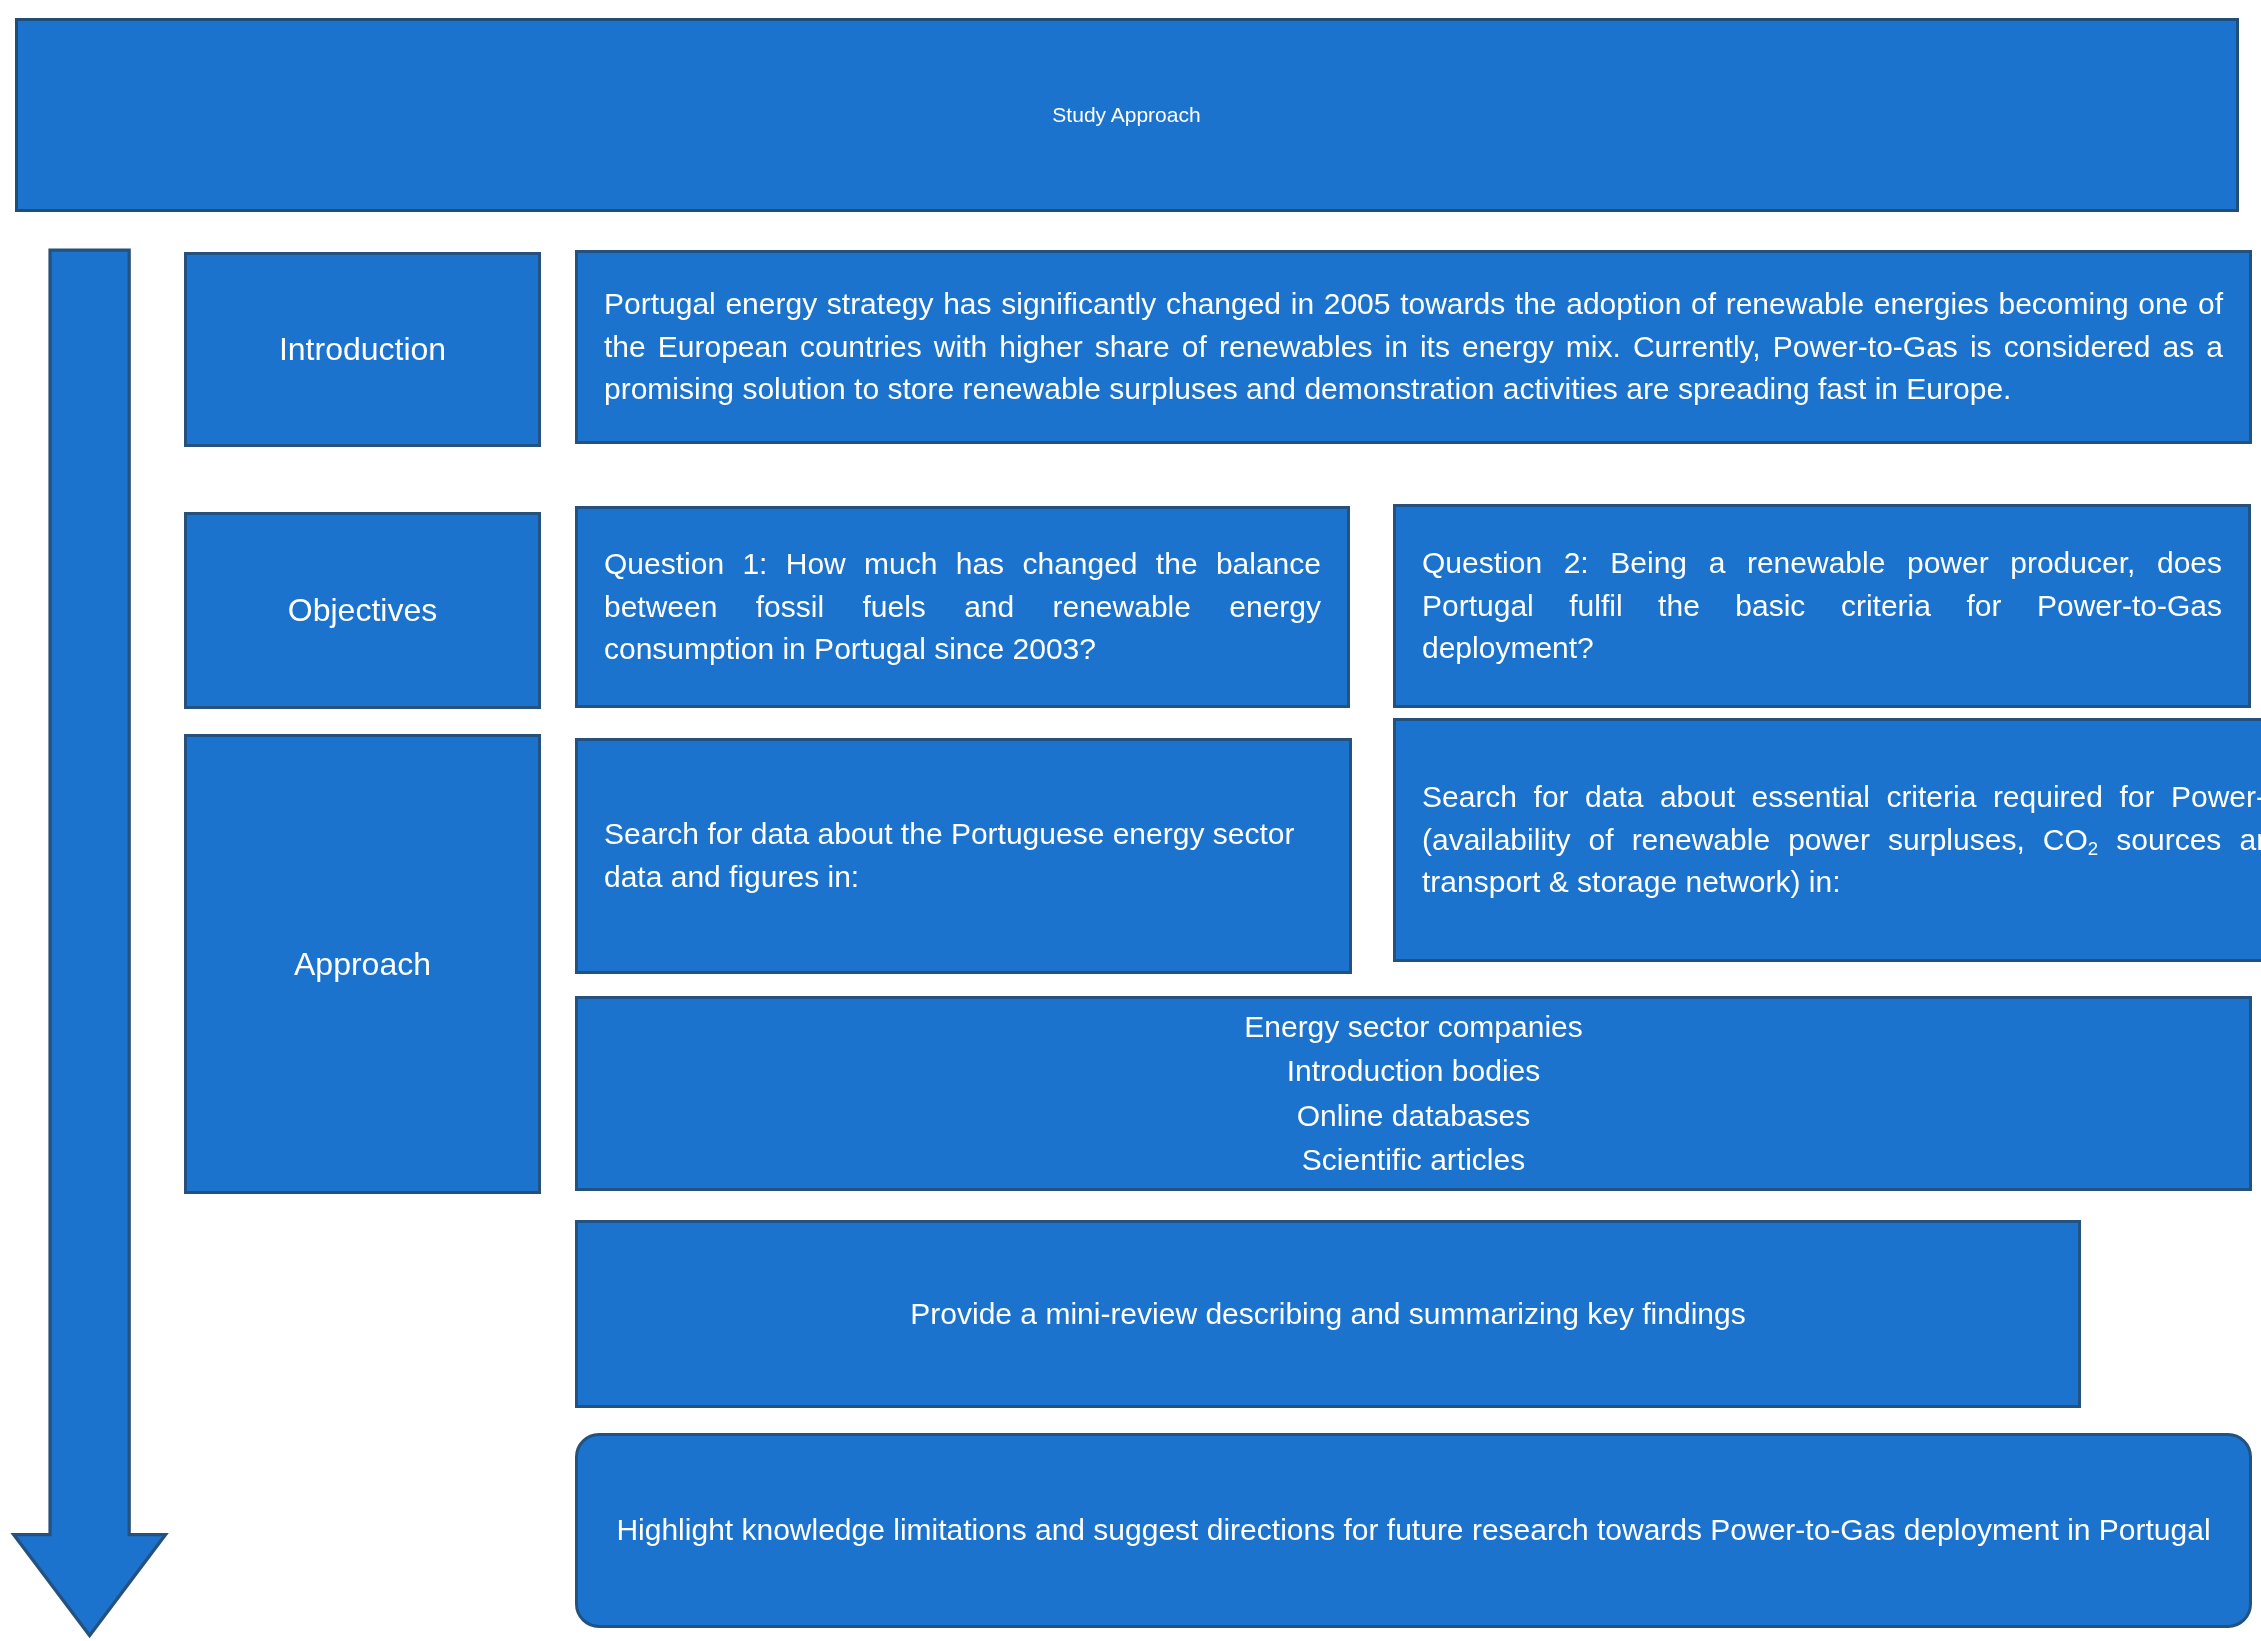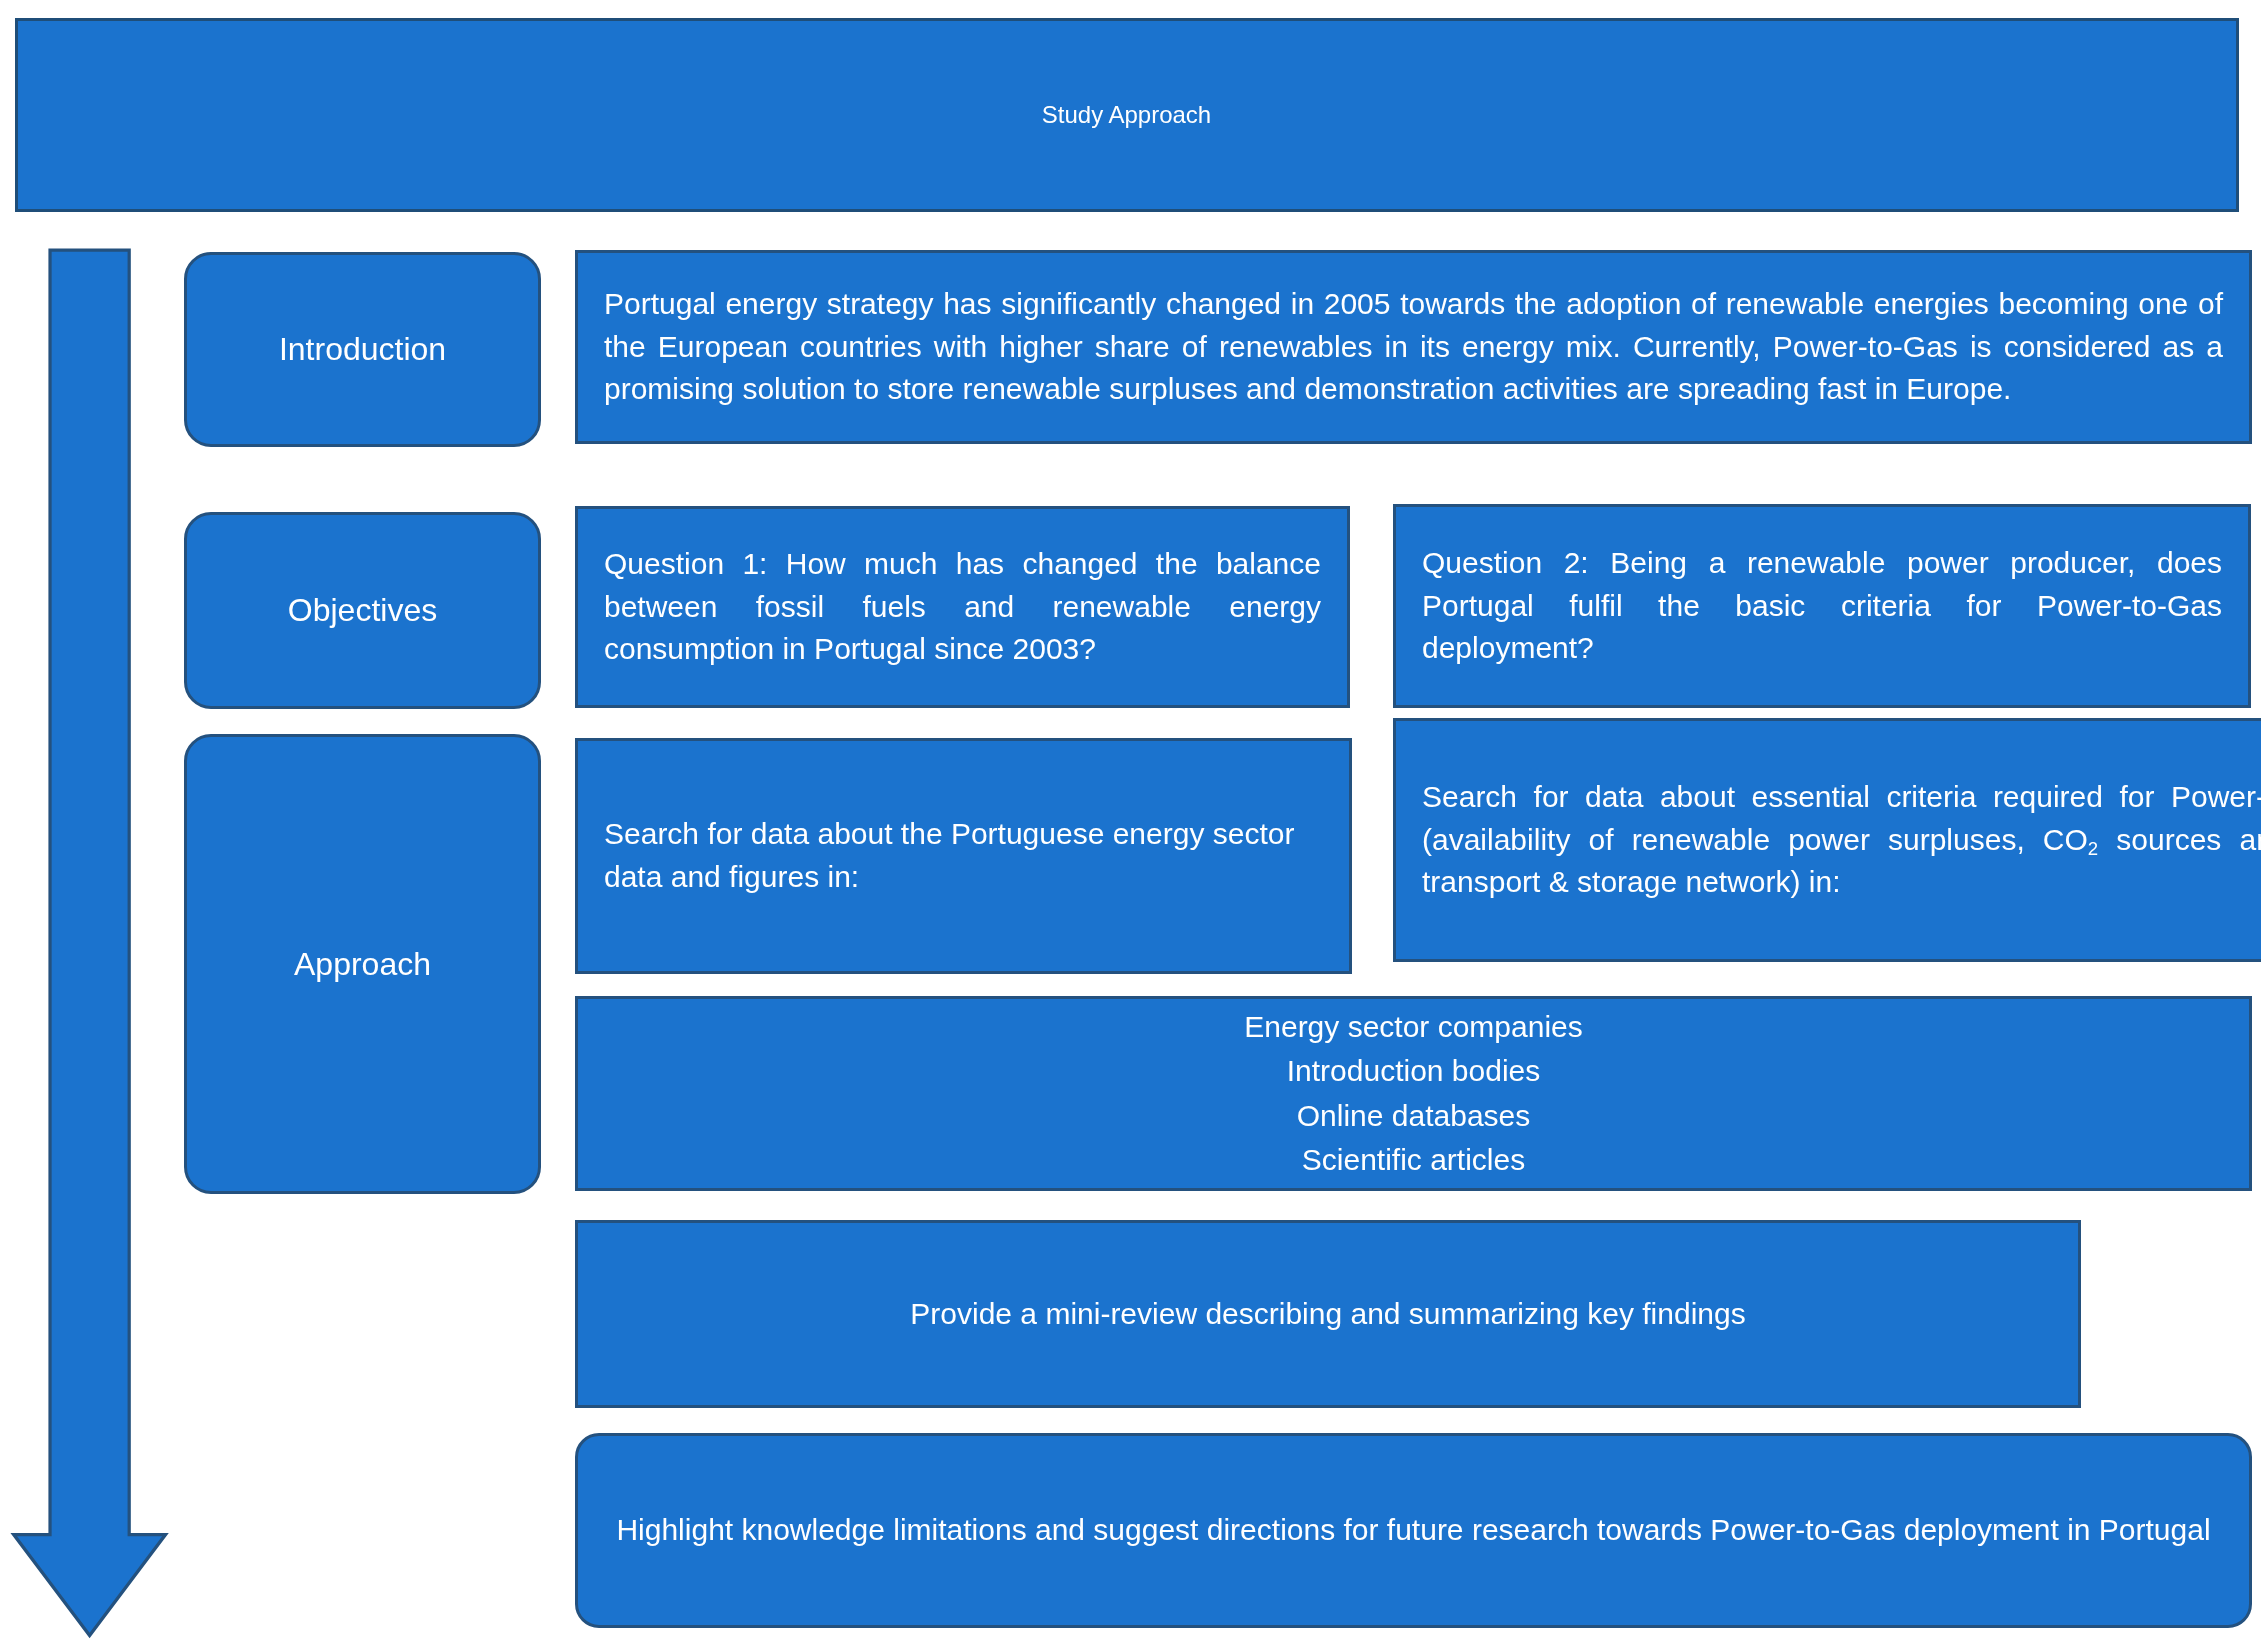"Study Approach" .title-banner { font-size: 24px -> 21px }
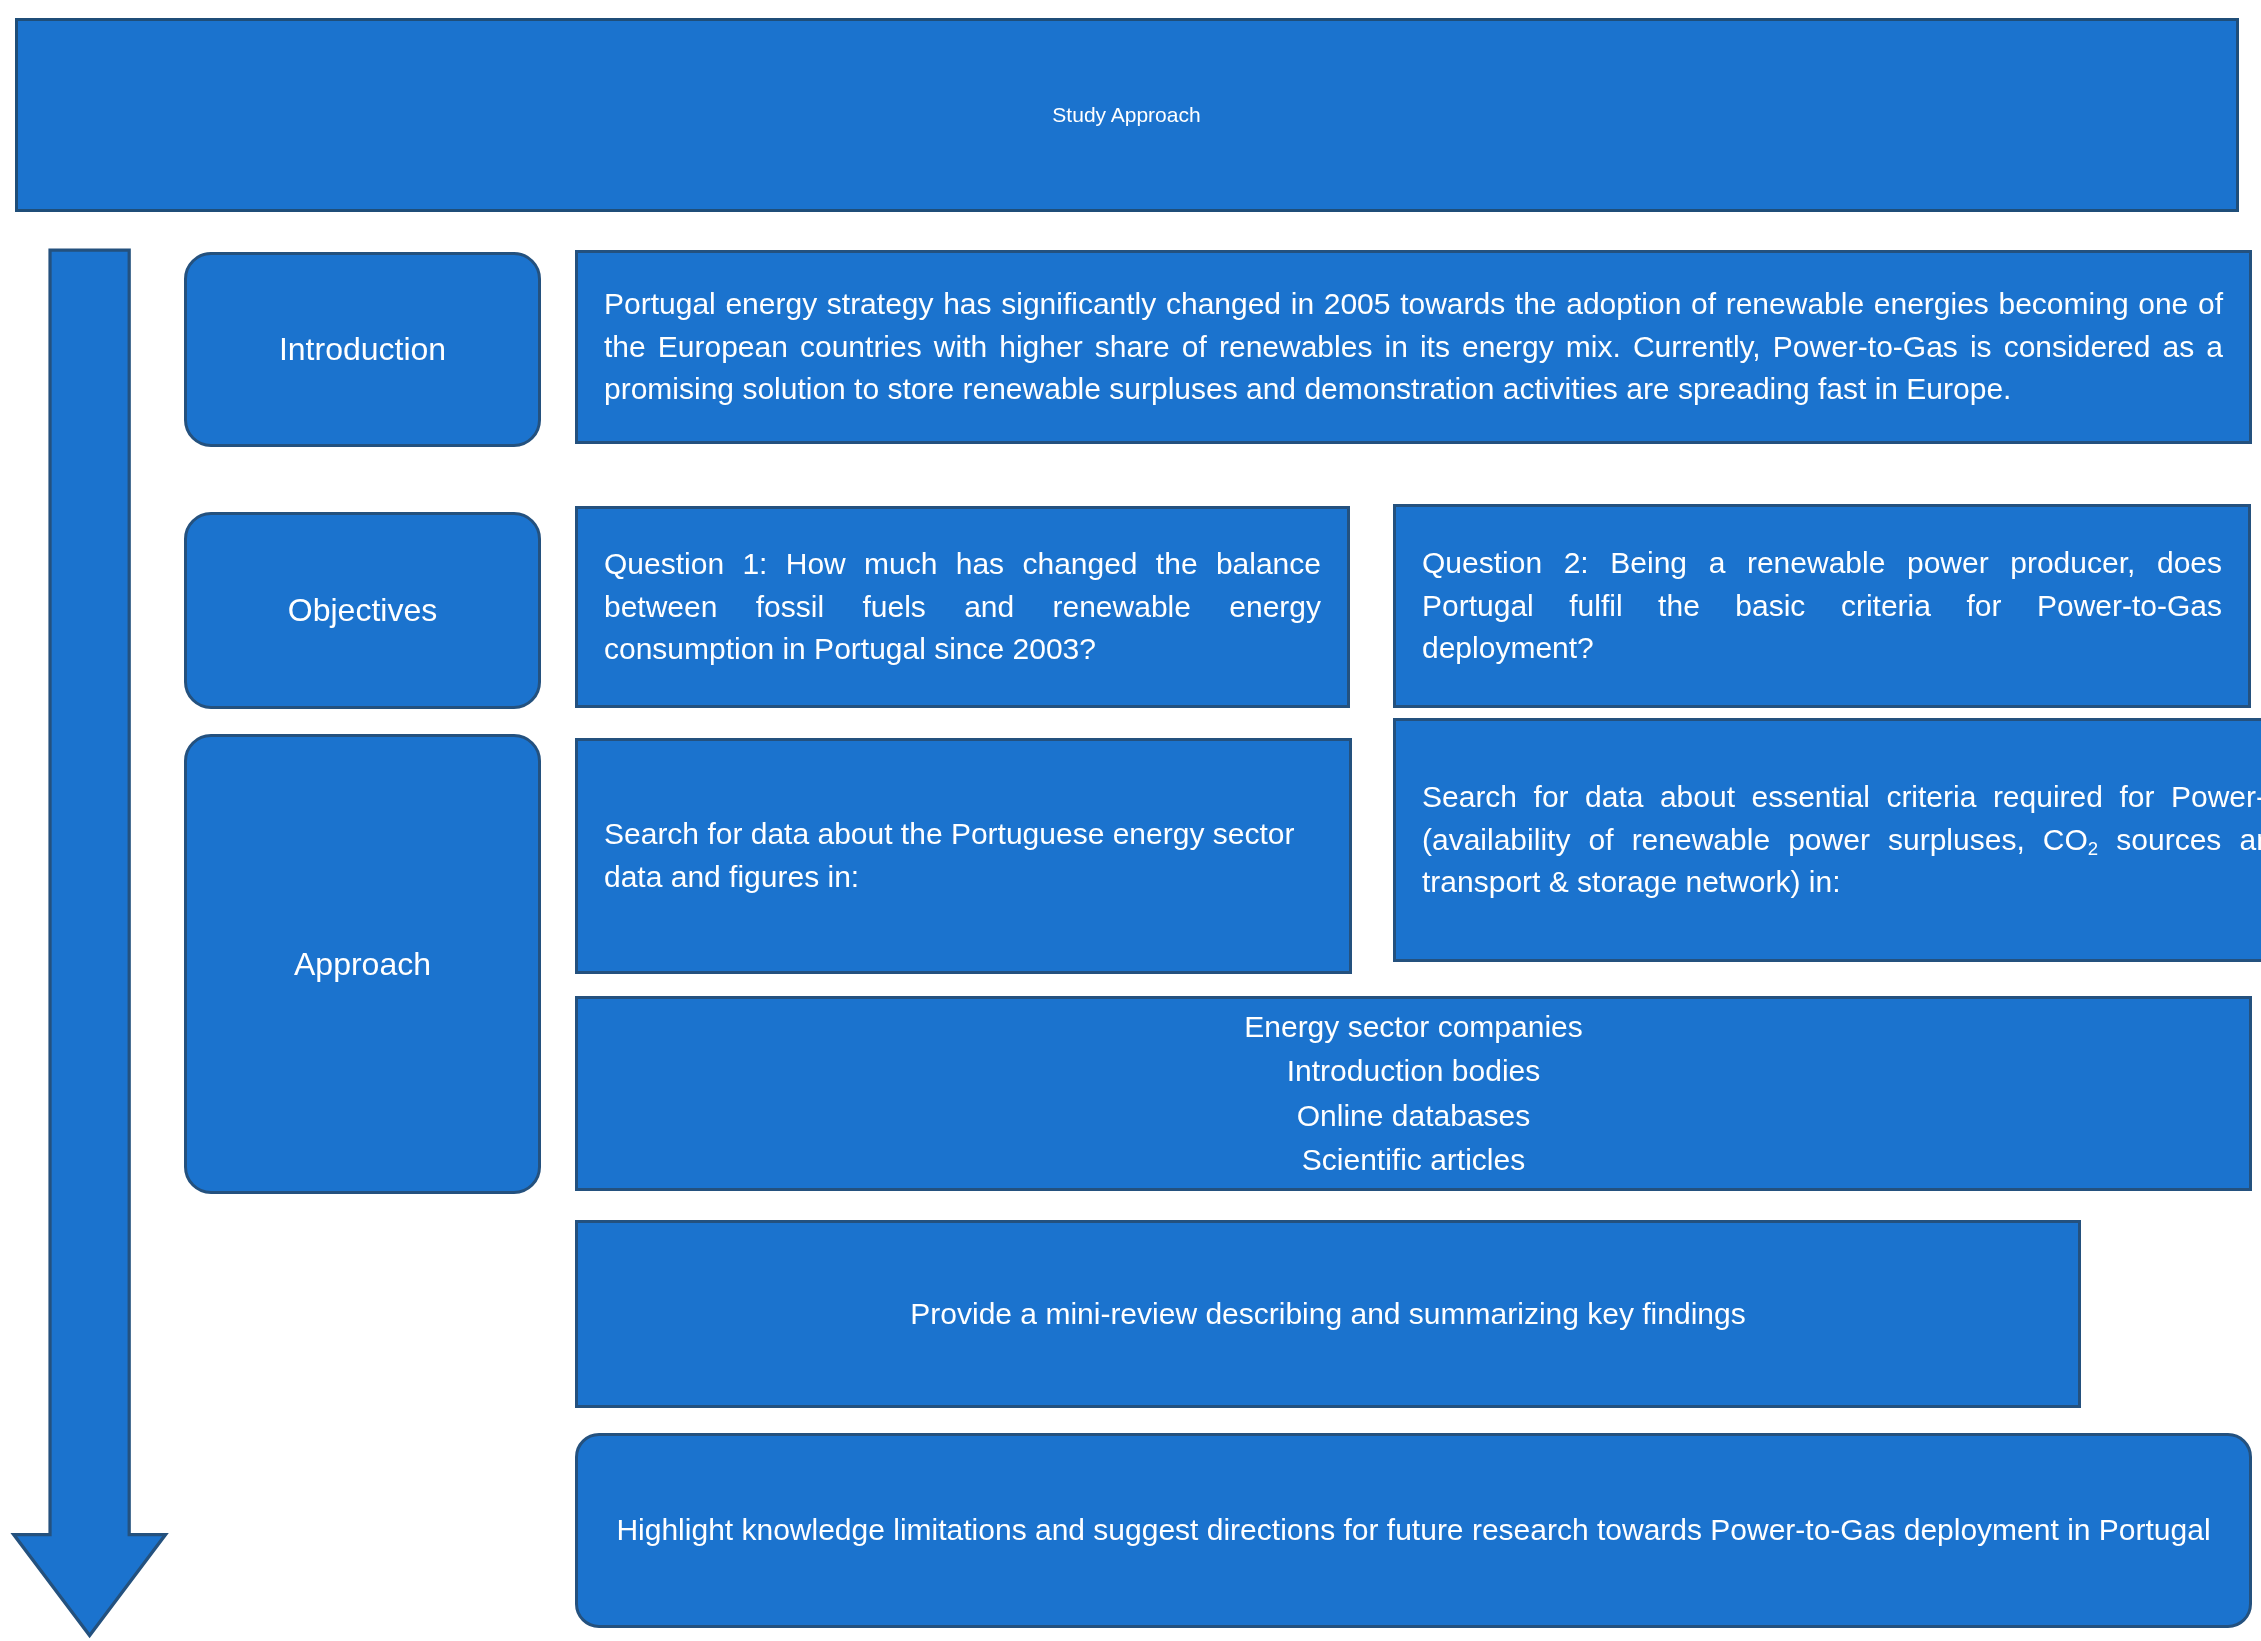"Introduction" .label-box { border-radius: 27px -> none }
